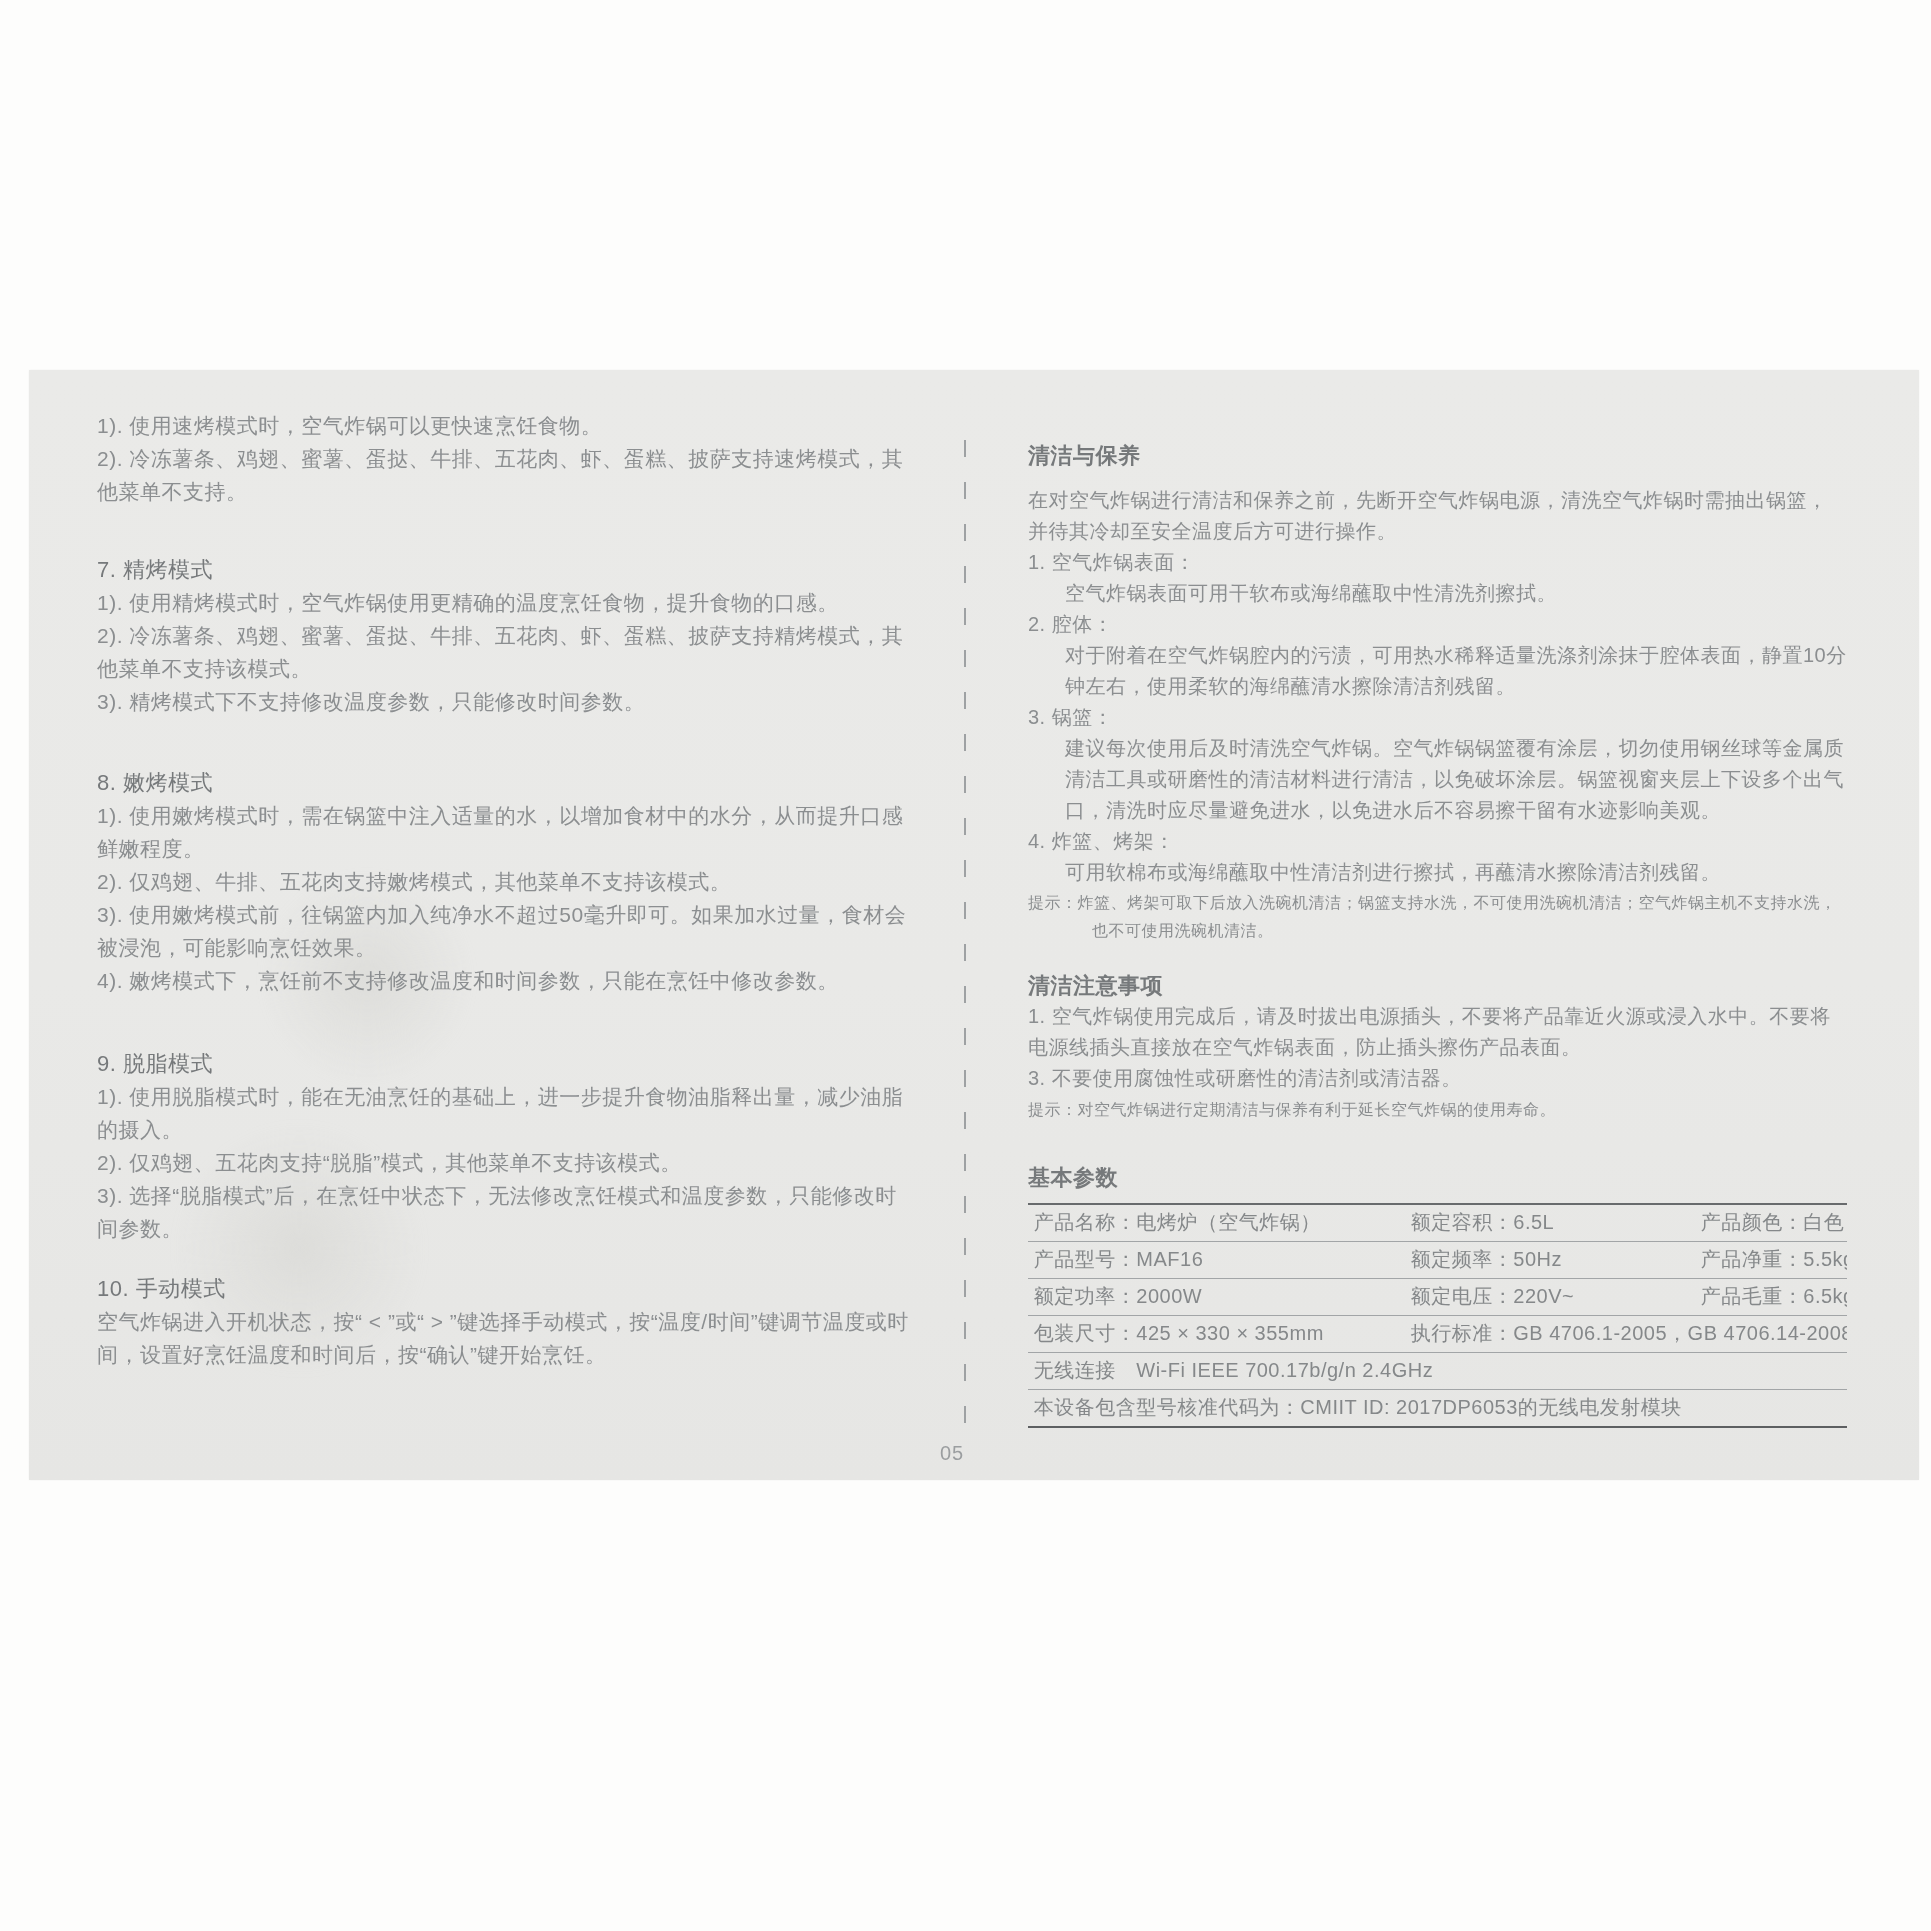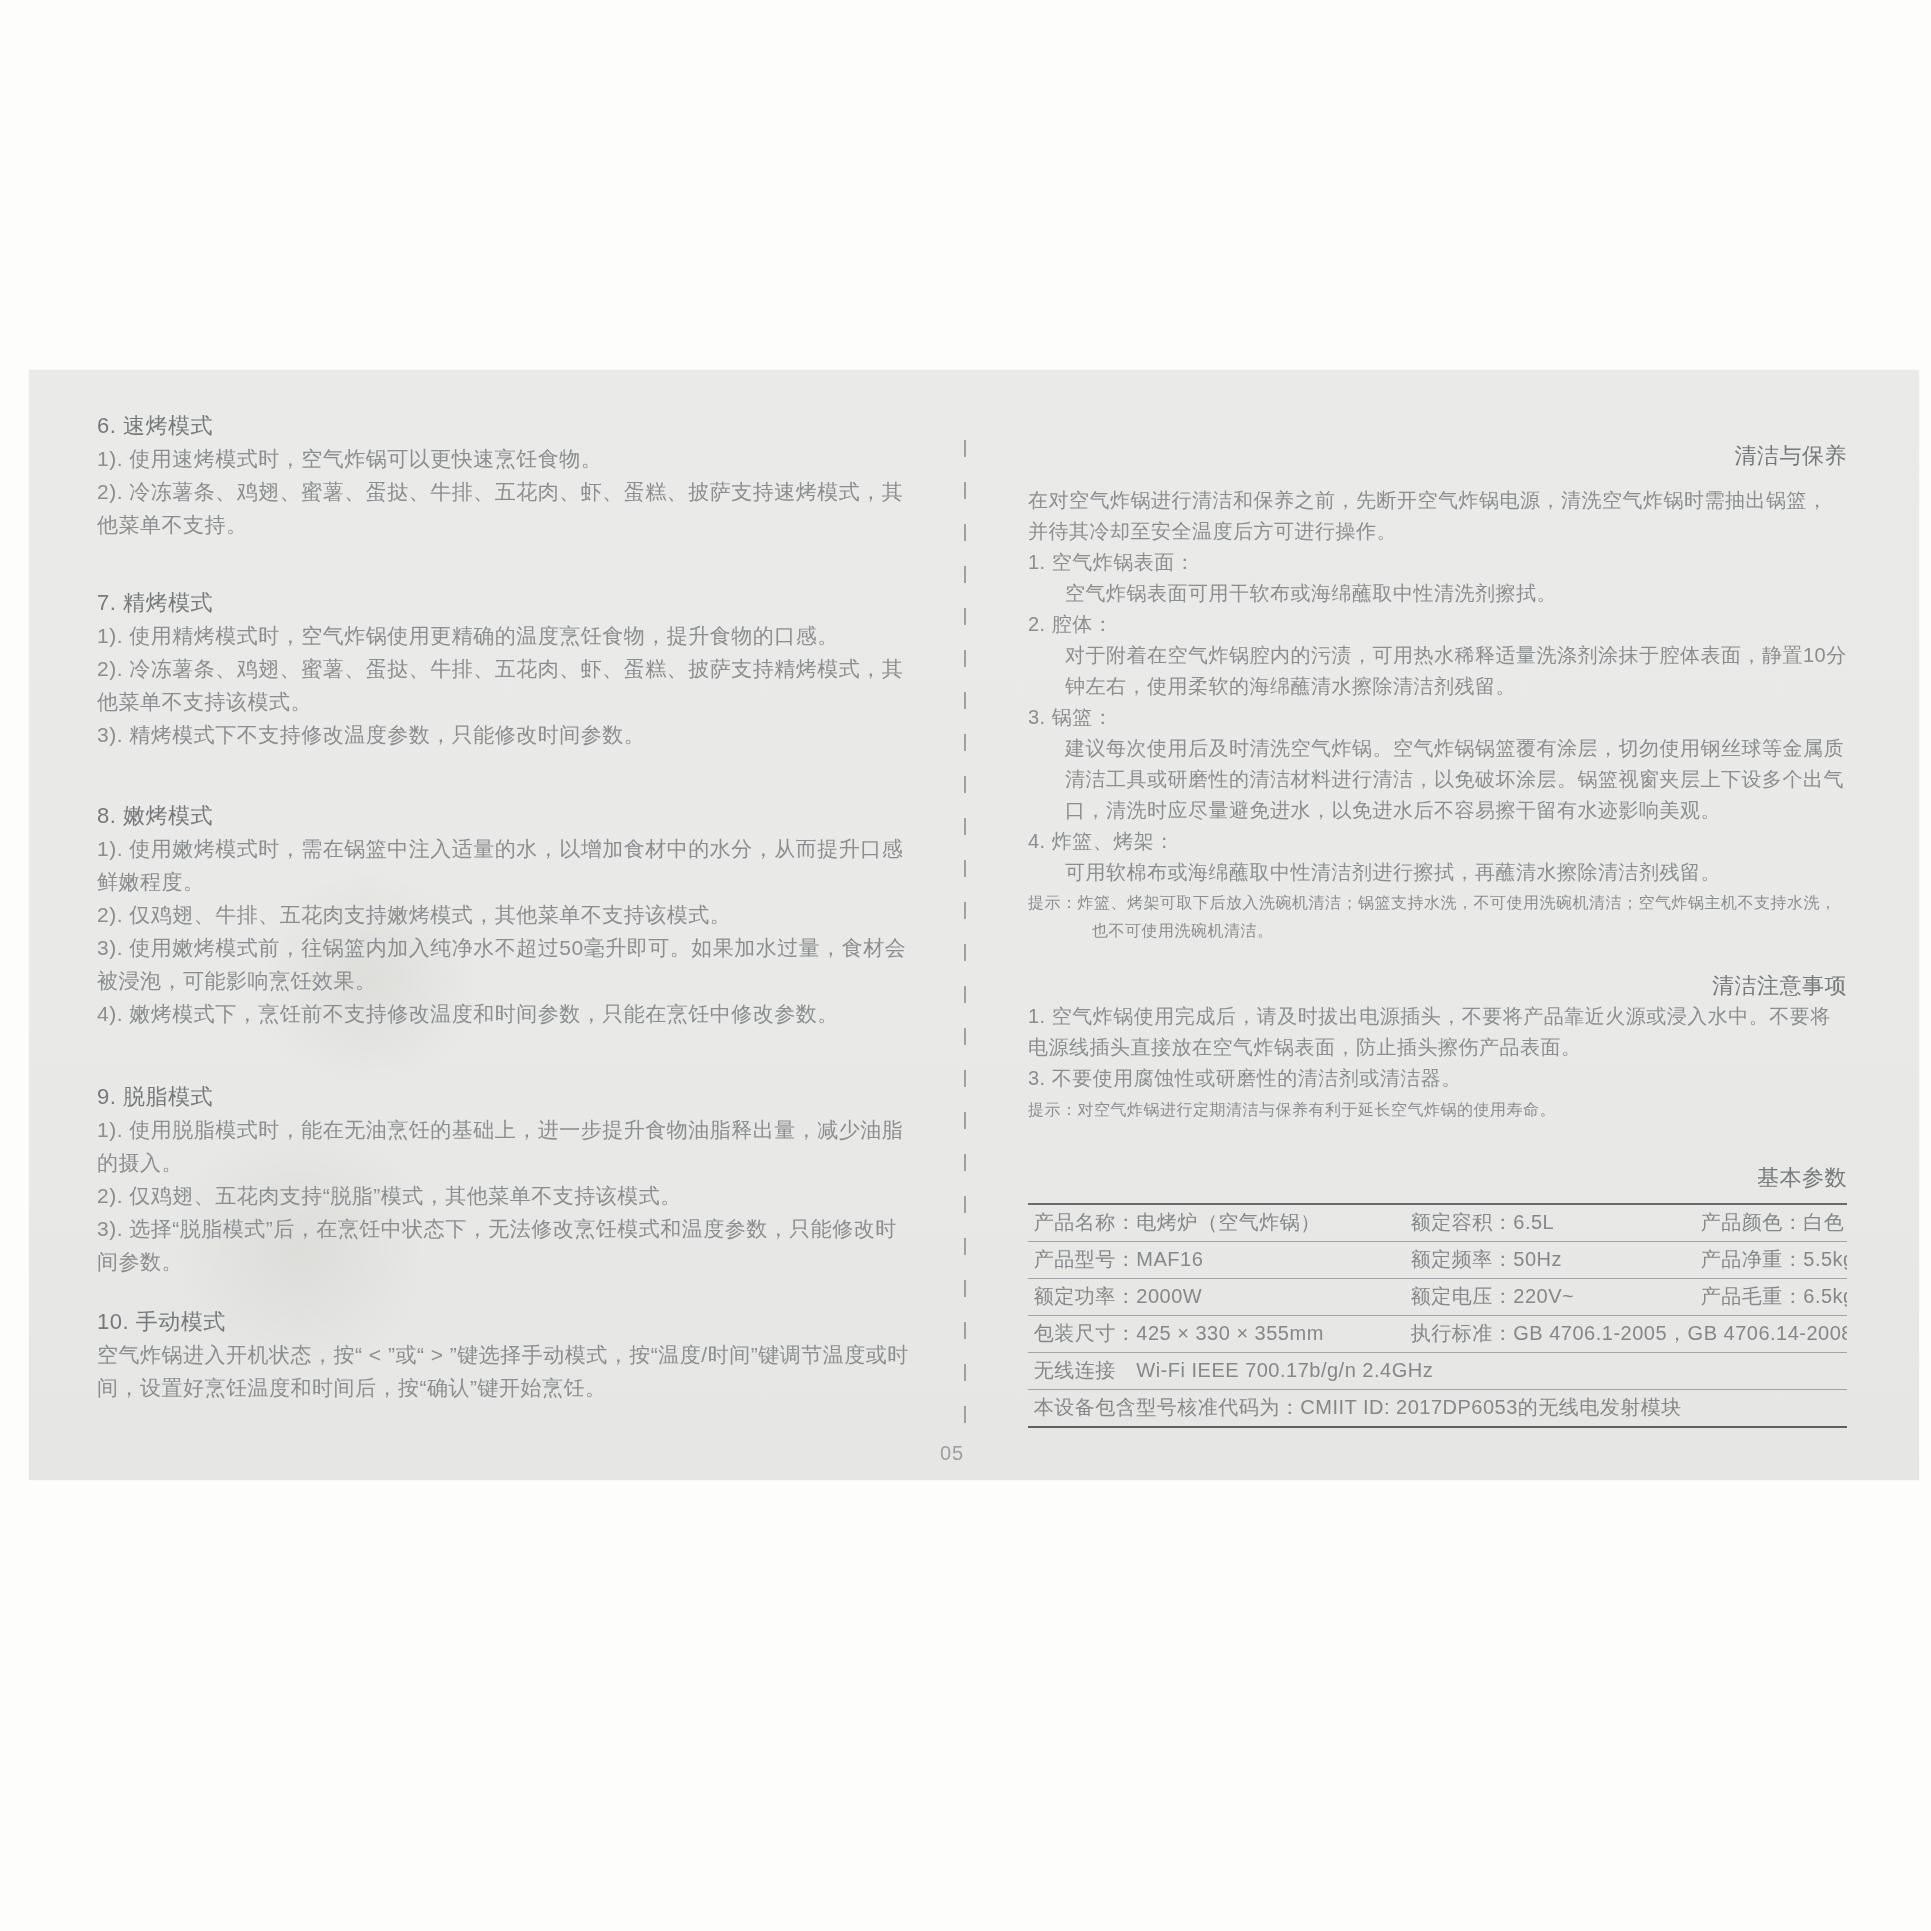"6. 速烤模式" p.sec-title { html: <p>6. 速烤模式</p> -> none }
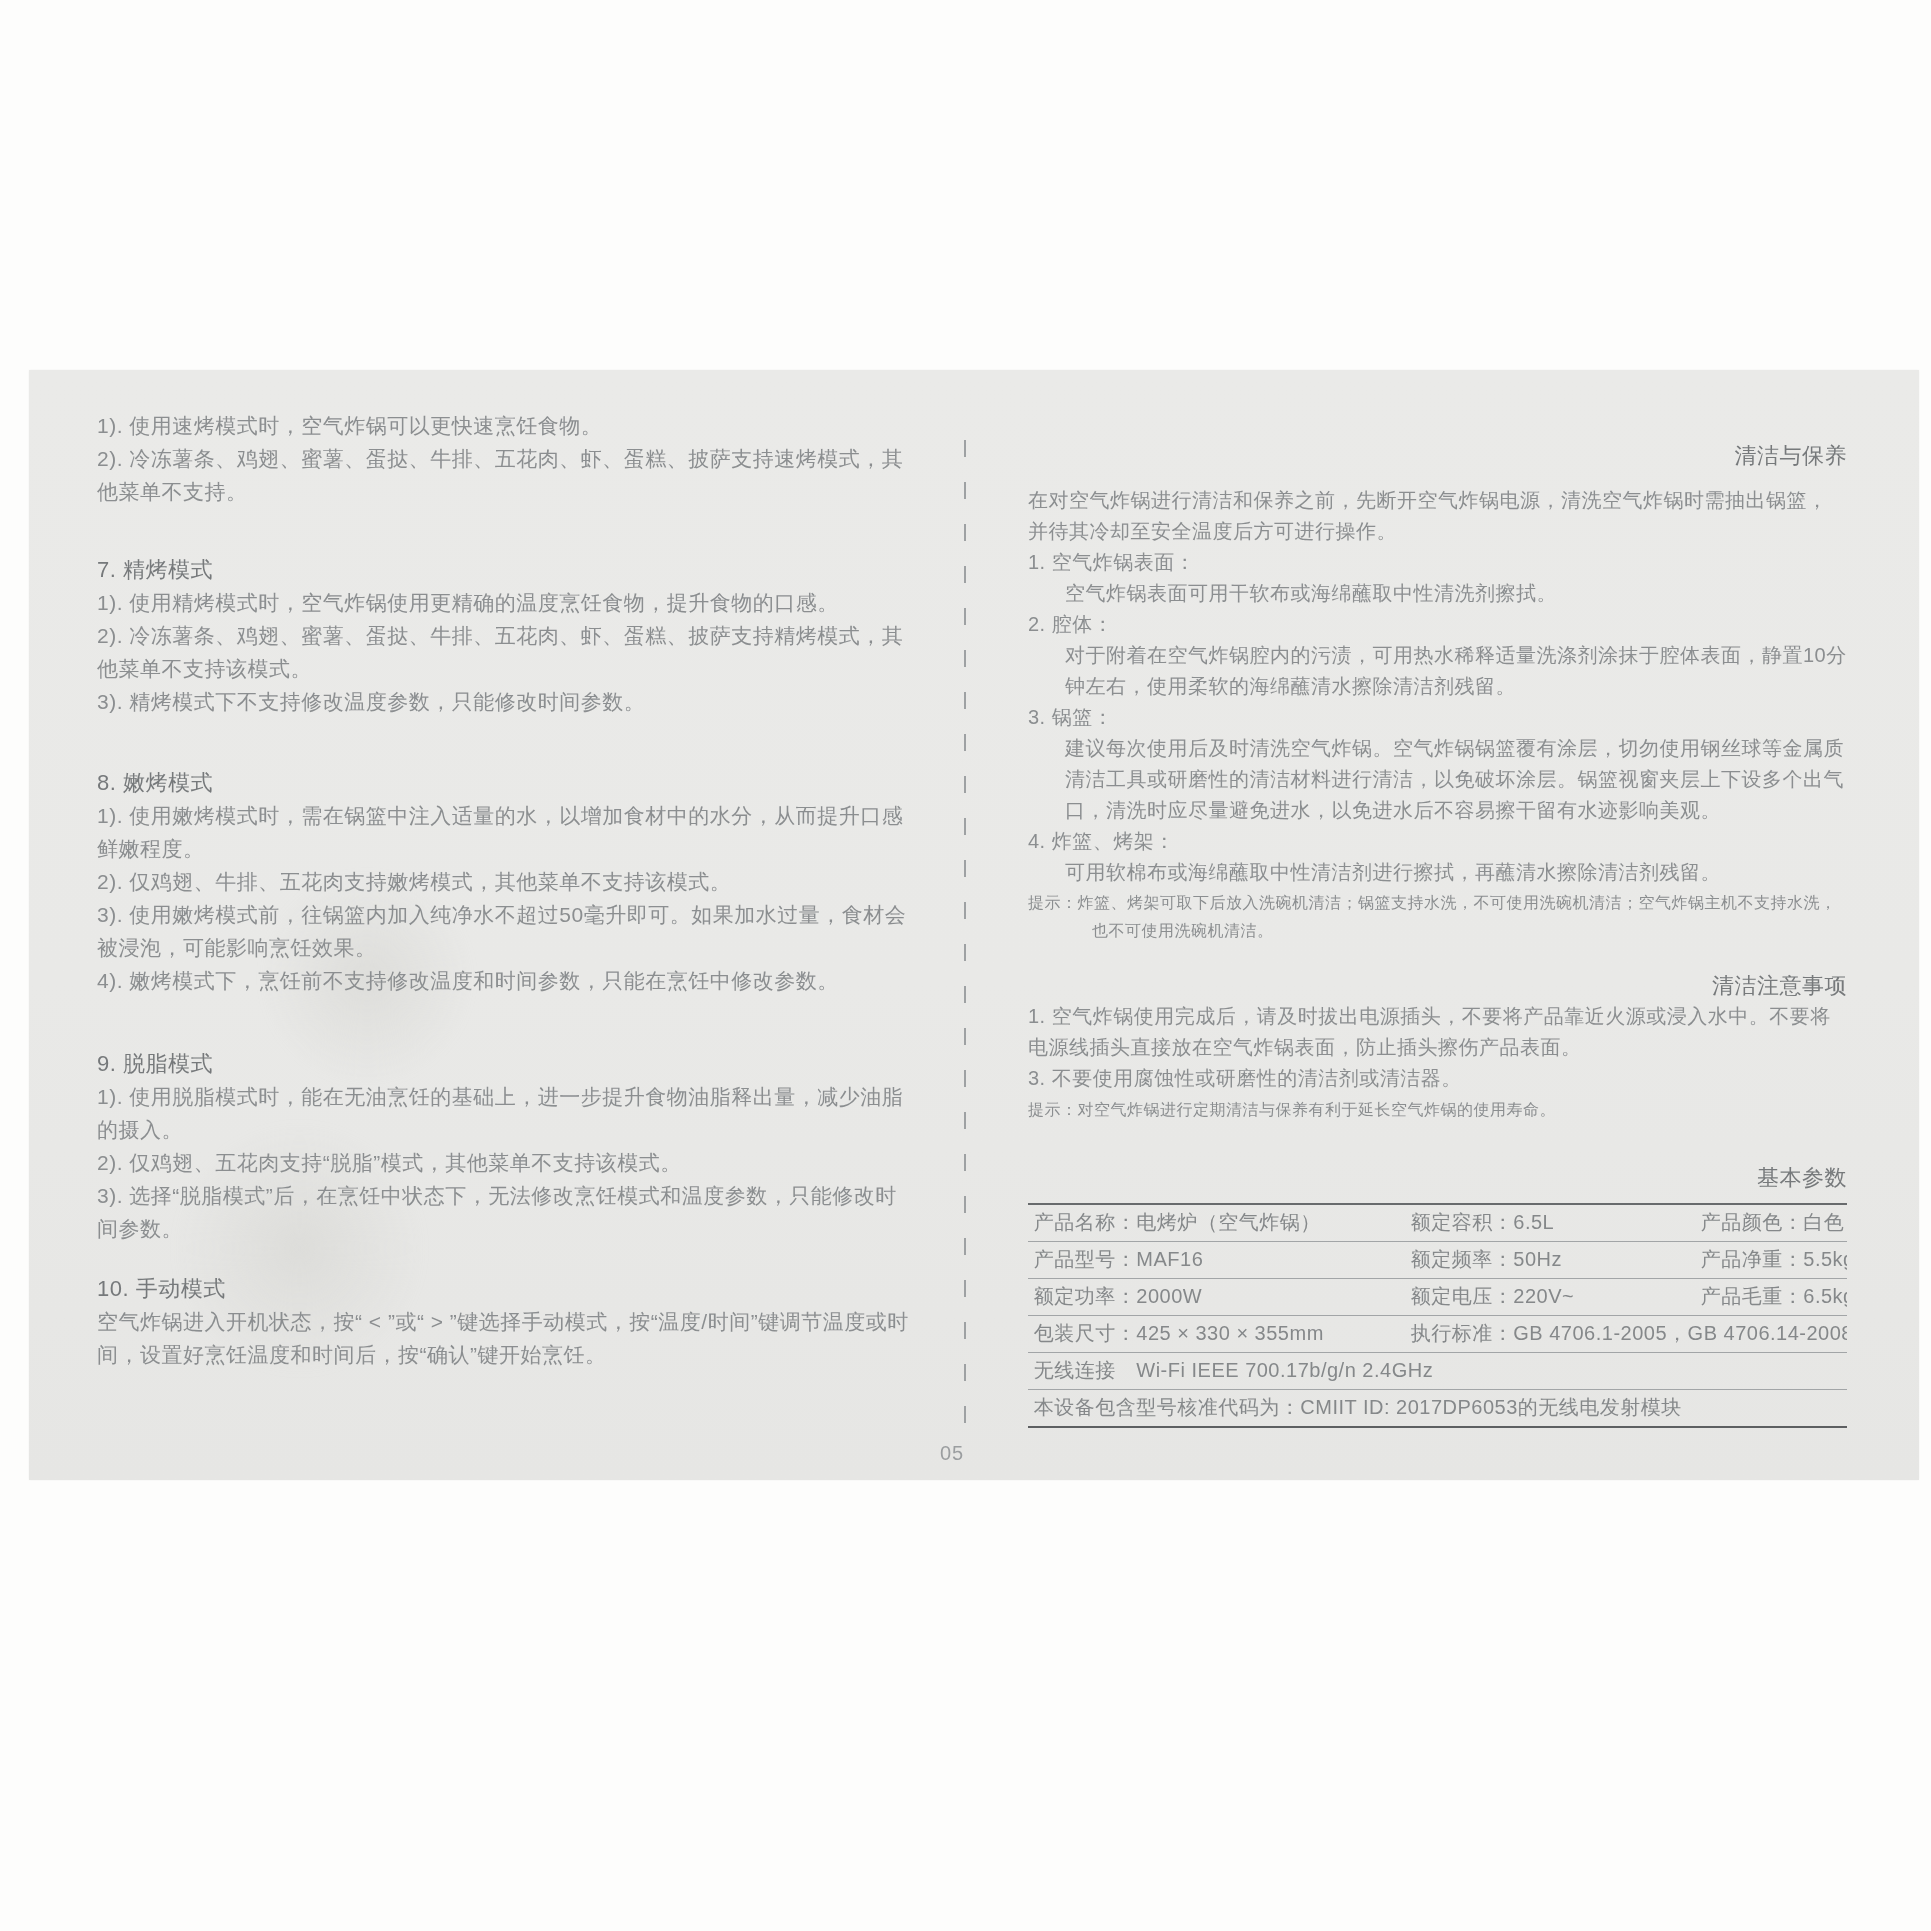"清洁与保养" .rtitle { font-weight: normal -> bold; text-align: right -> none }
